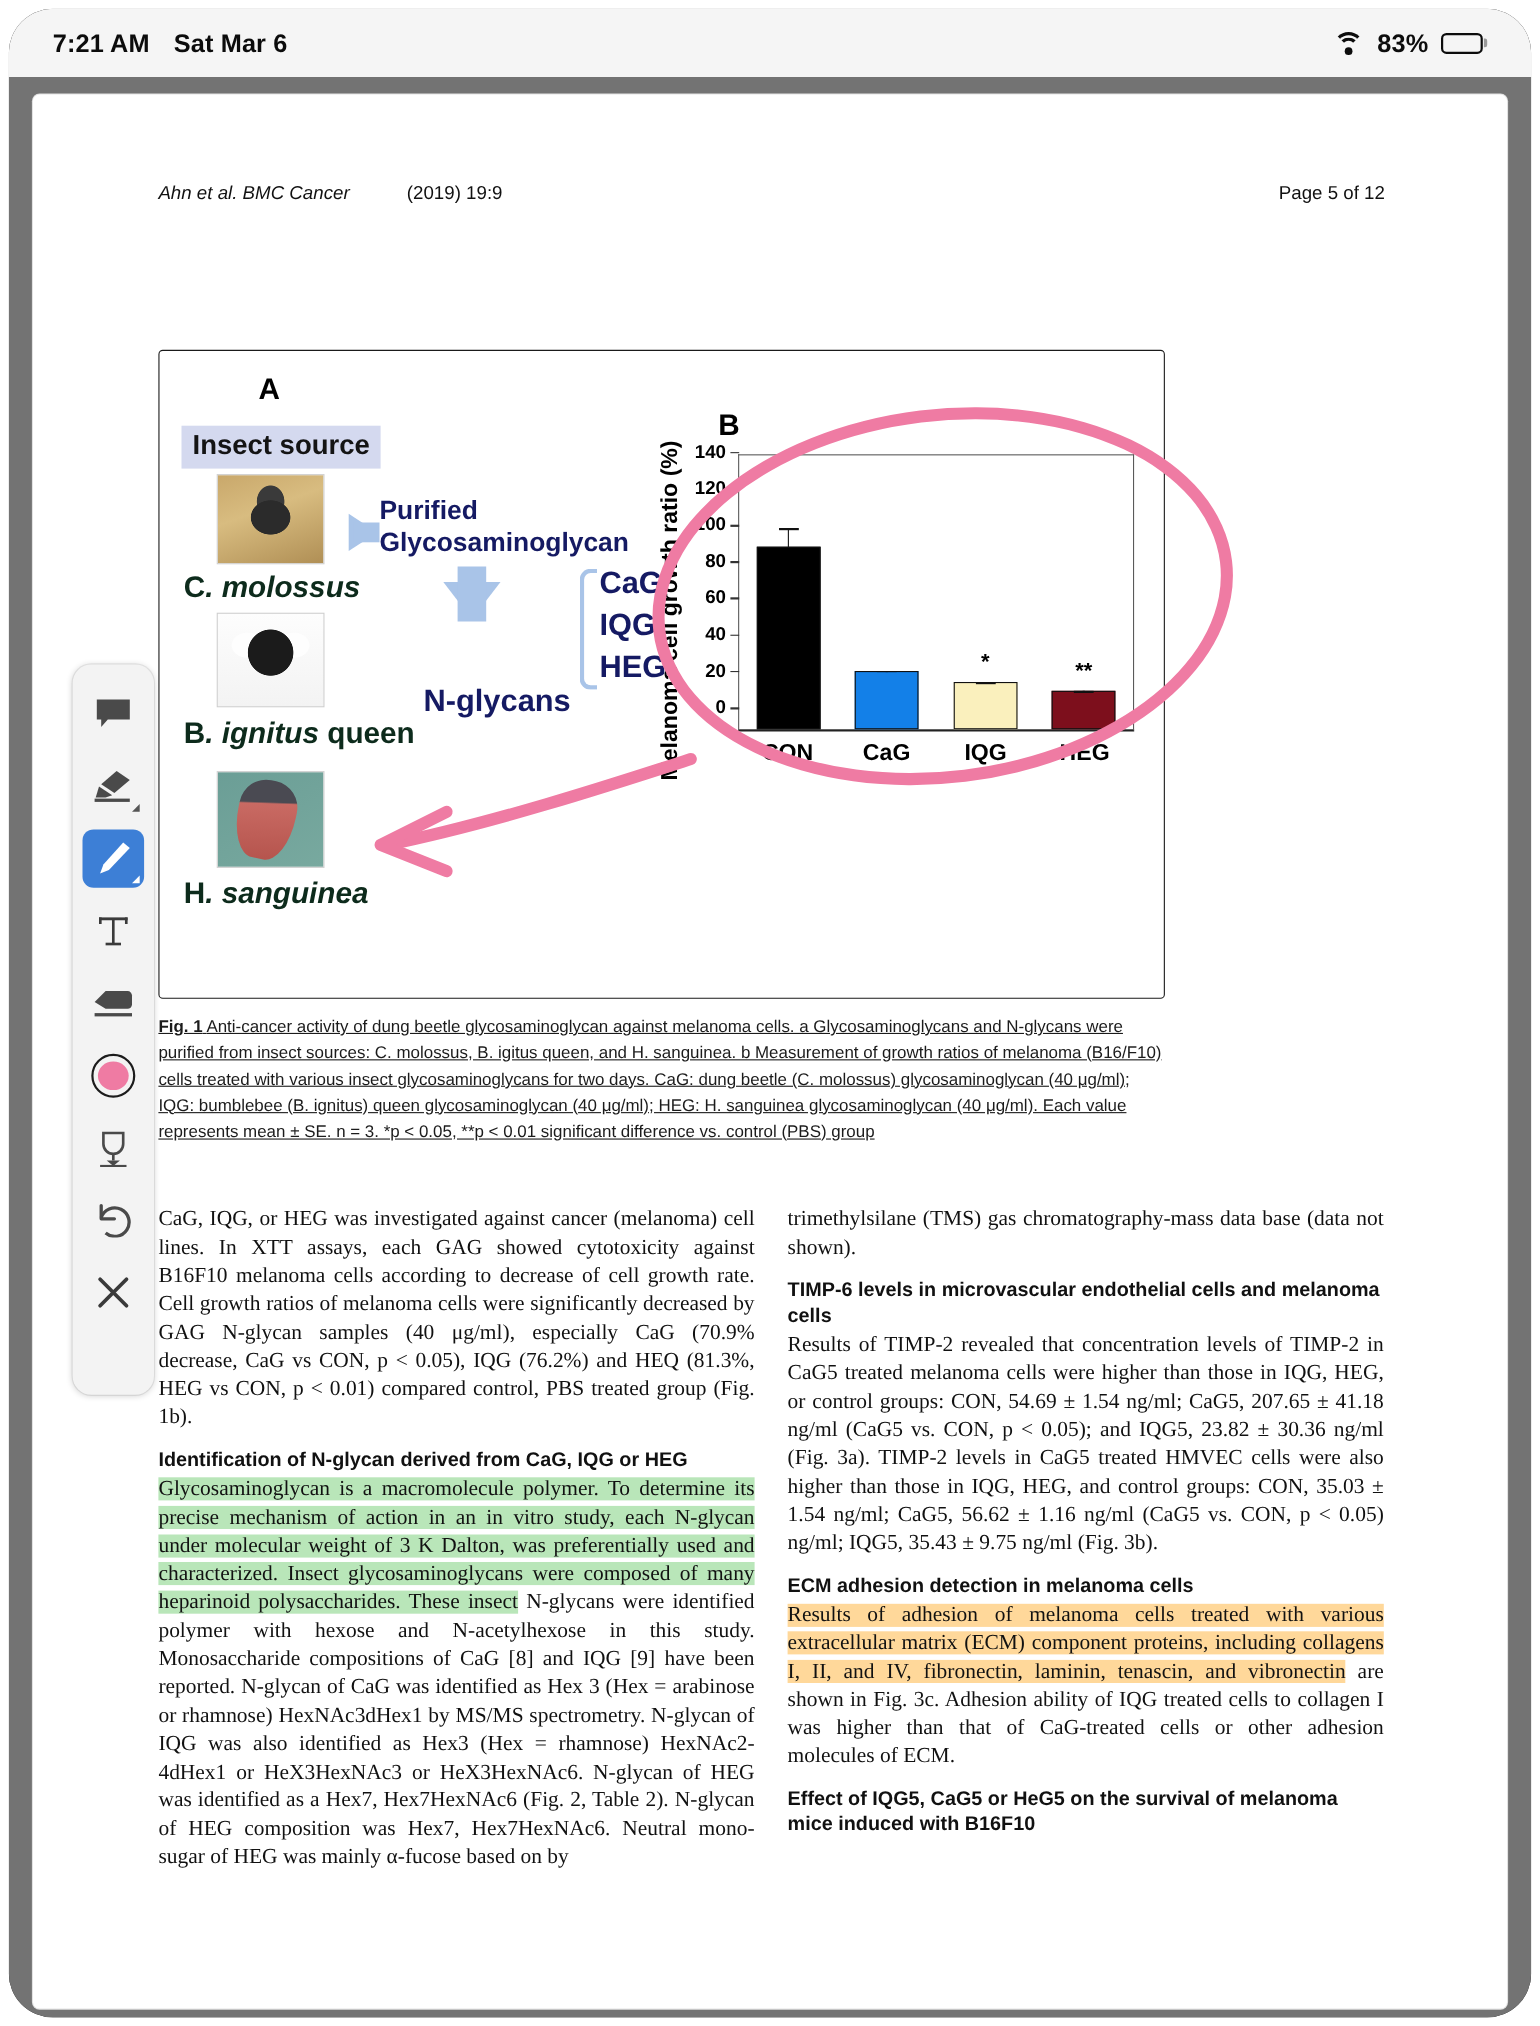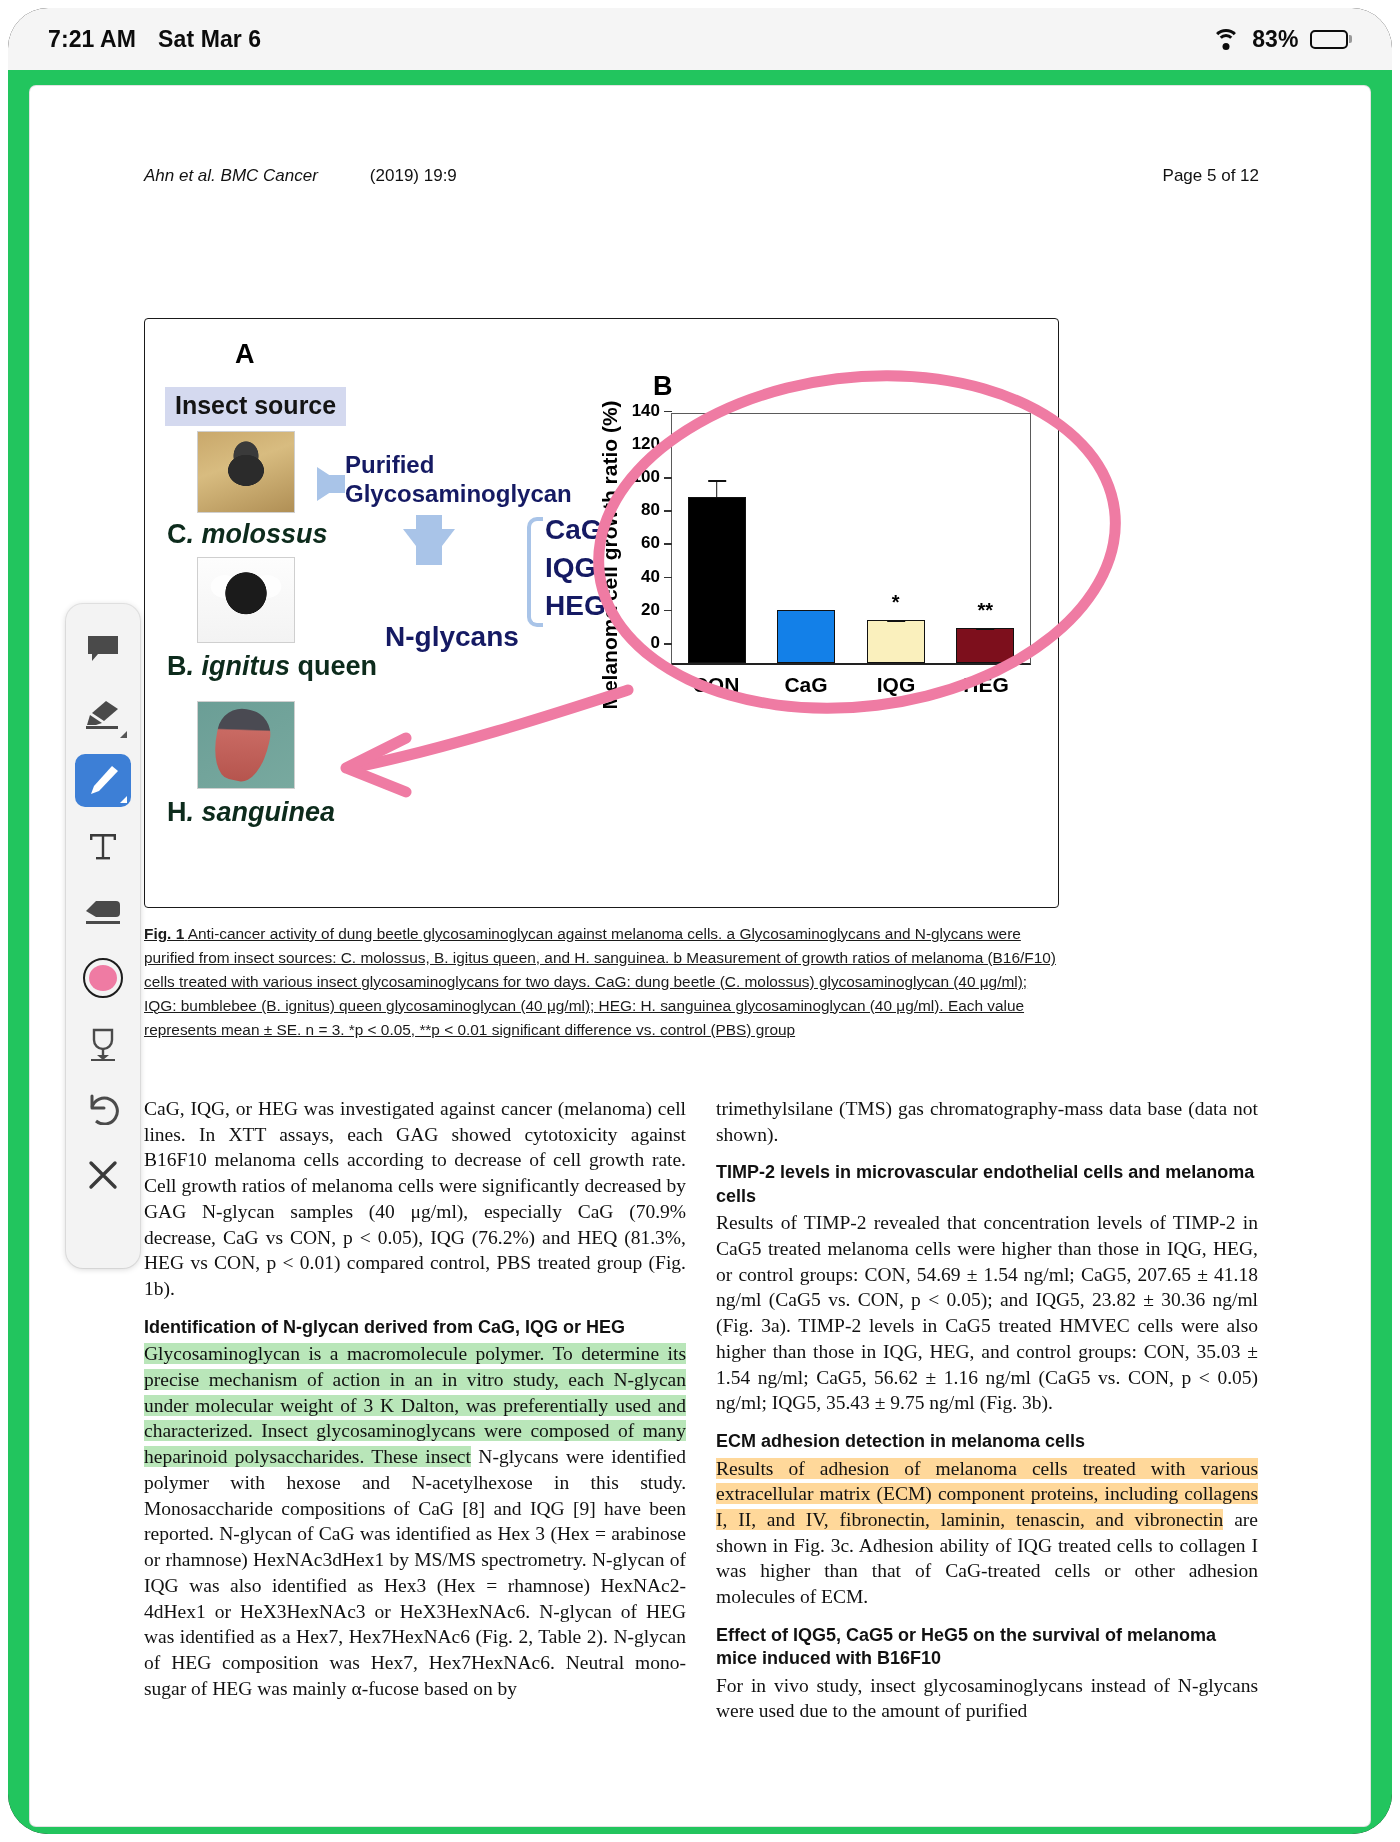"Ahn et al. BMC Cancer" .pagewrap { background: #22c55e -> #737373 }
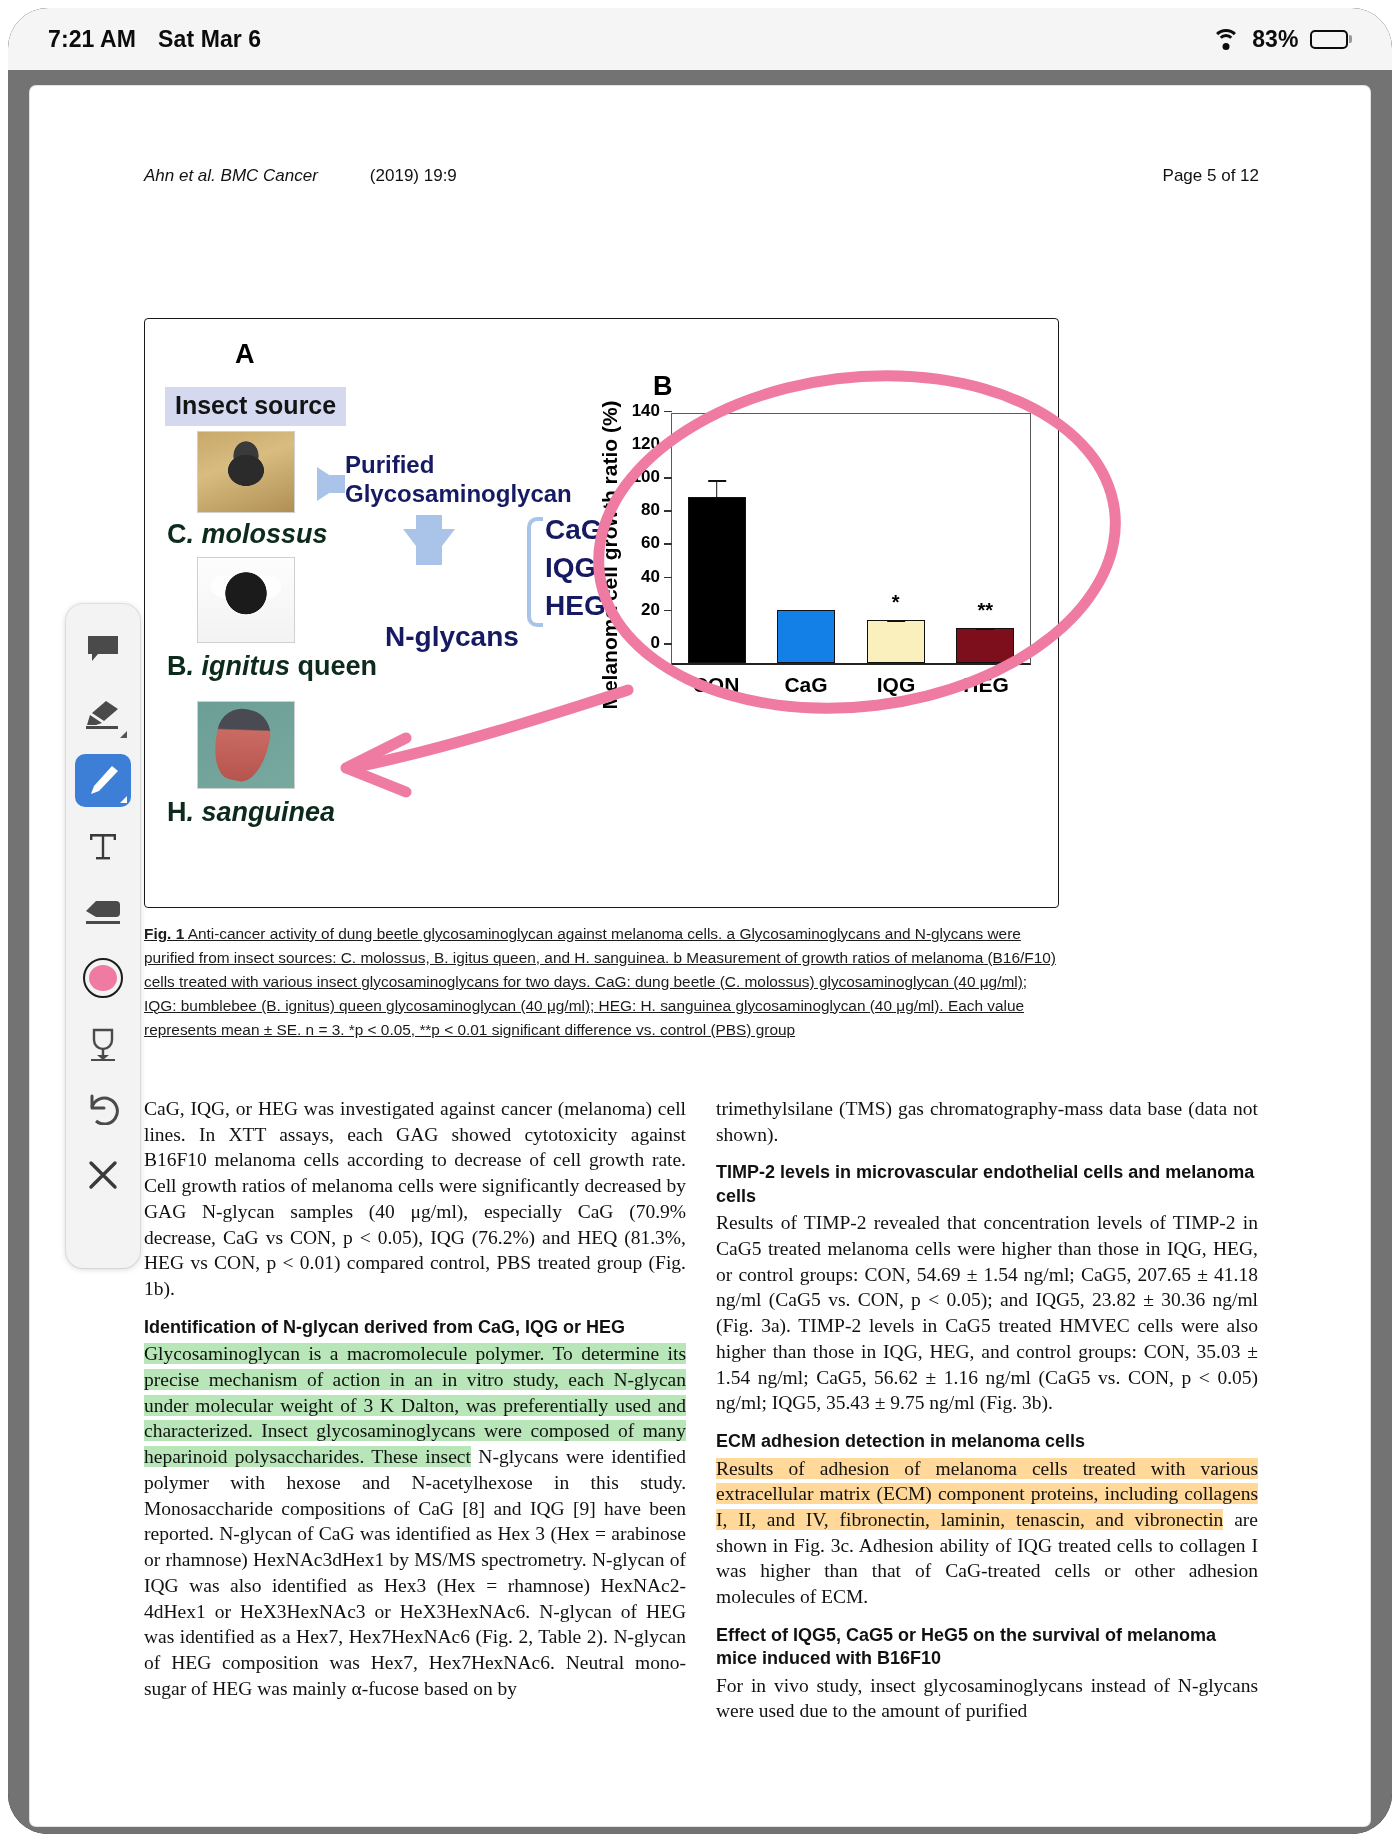"TIMP-2 levels in microvascular" div.sub { text: TIMP-2 -> TIMP-6 }
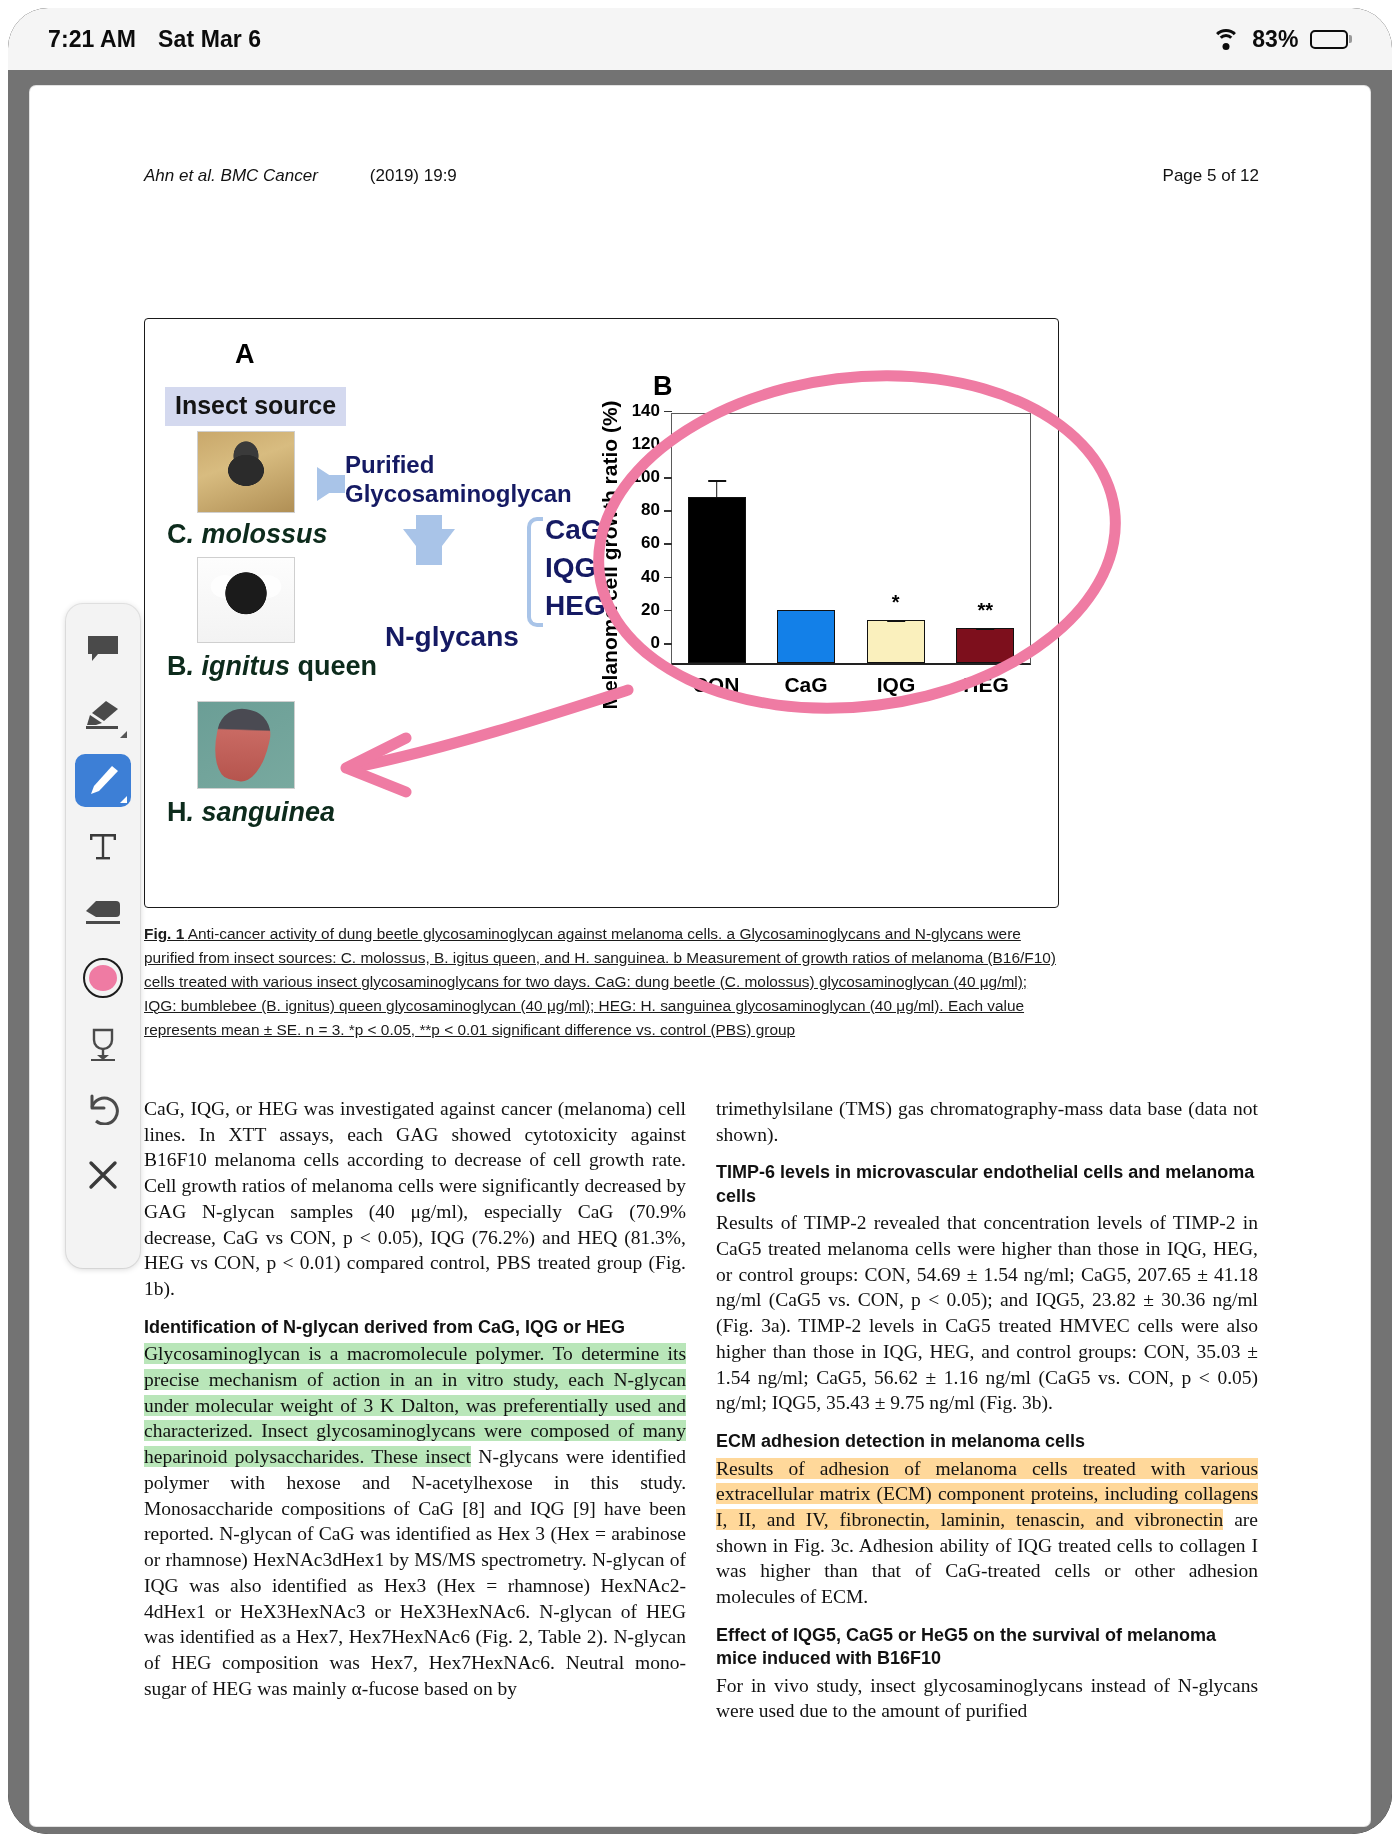"For in vivo study, insect" p { html: <p>For in vivo study, insect glycosaminoglycans instead of N-glycans were used due to the amount of purified</p> -> none }
